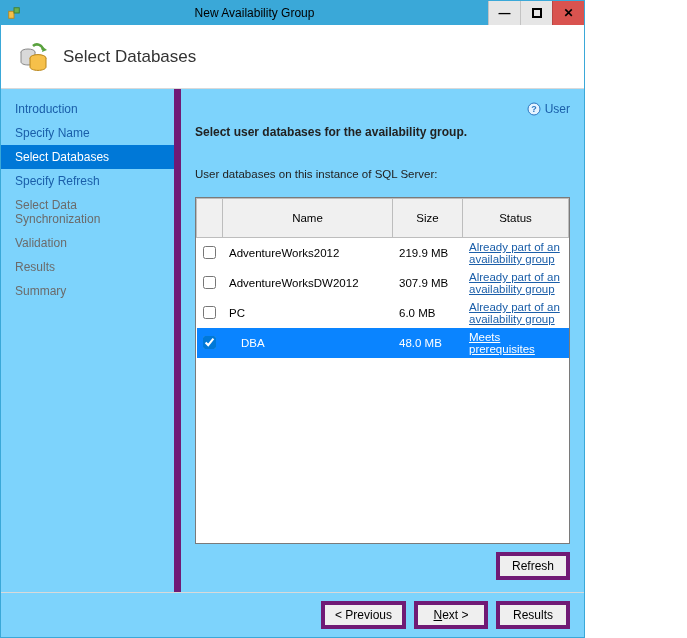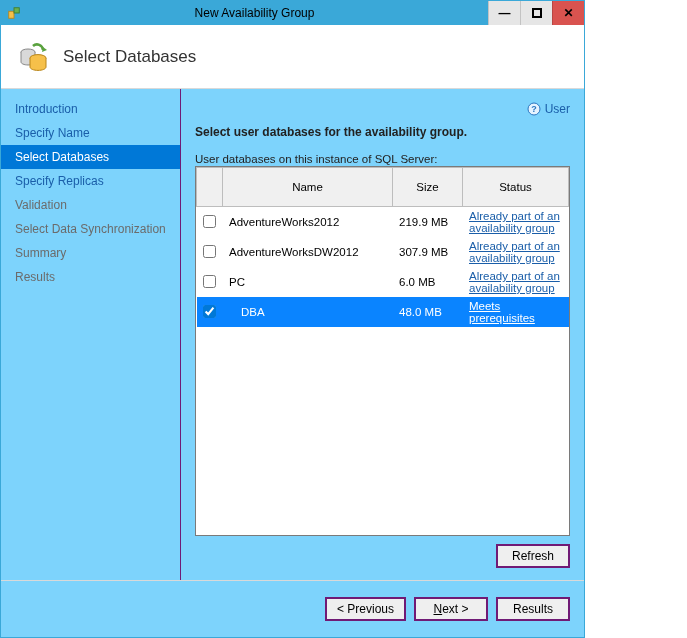"Introduction" .sidebar { border-right: 1px solid #701a75 -> 7px solid #701a75 }
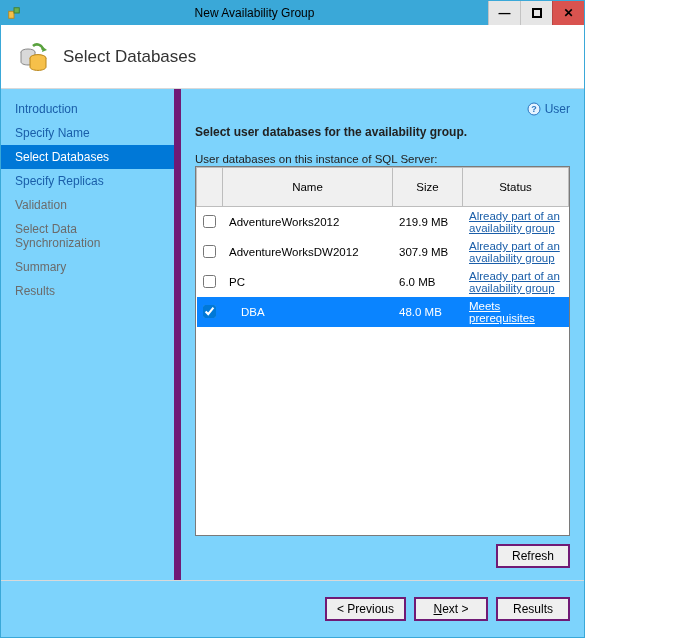"Select user databases for the" .instruction { margin-bottom: 14px -> 29px }
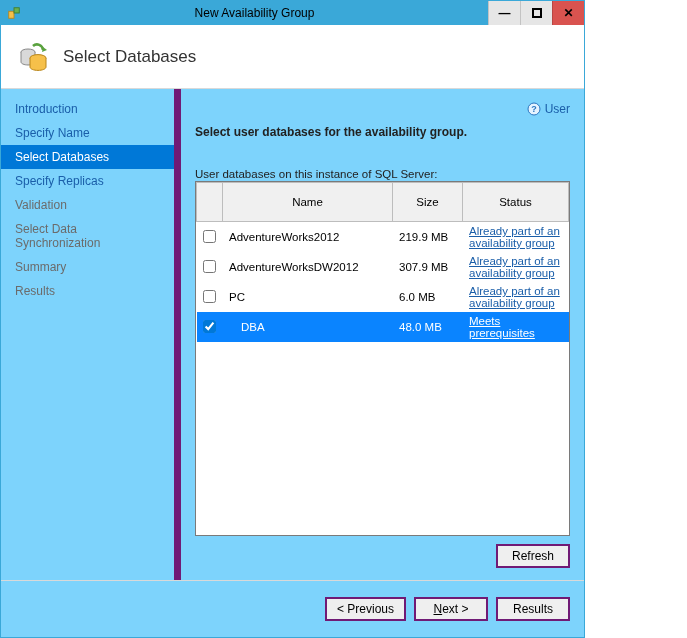"Specify Replicas" div.nav-item { text: Replicas -> Refresh }
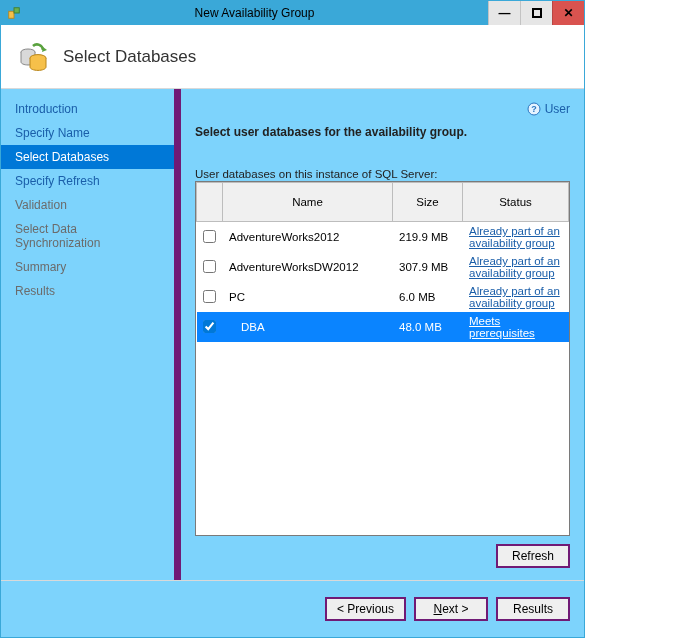"User databases on this instance" .subtext { margin-bottom: 1px -> 17px }
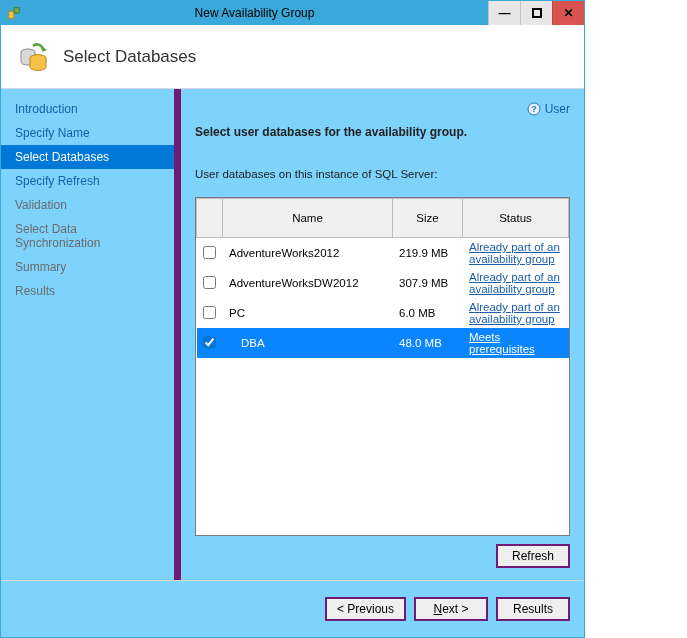"Validation" div.nav-item { order: before "Select Data Synchronization" -> after "Select Data Synchronization" }
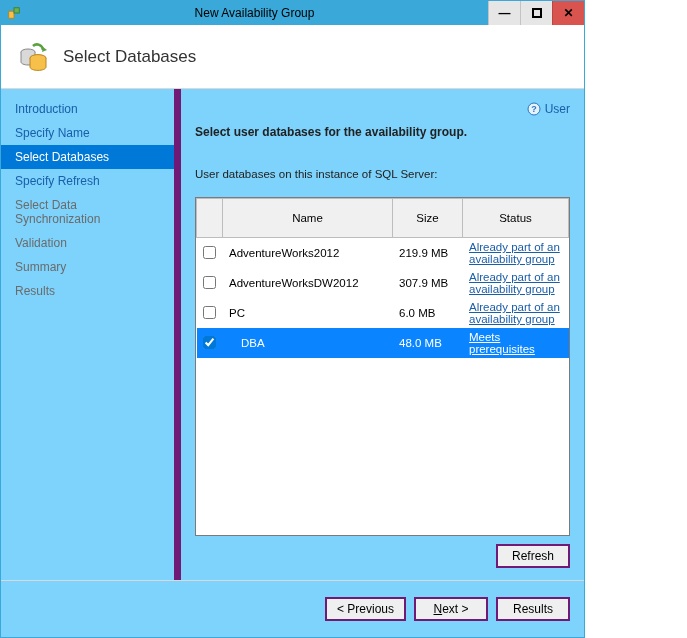"Summary" div.nav-item { order: before "Results" -> after "Results" }
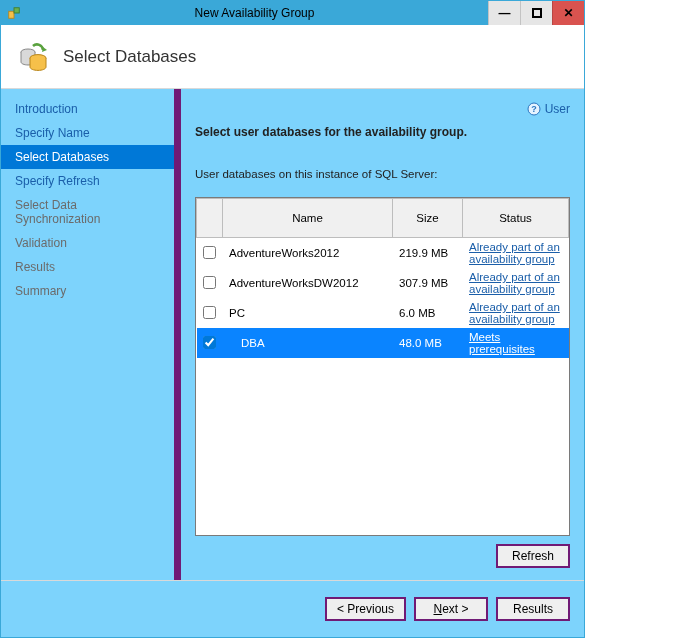"Refresh" .btn { border: 2px solid #701a75 -> 4px solid #701a75 }
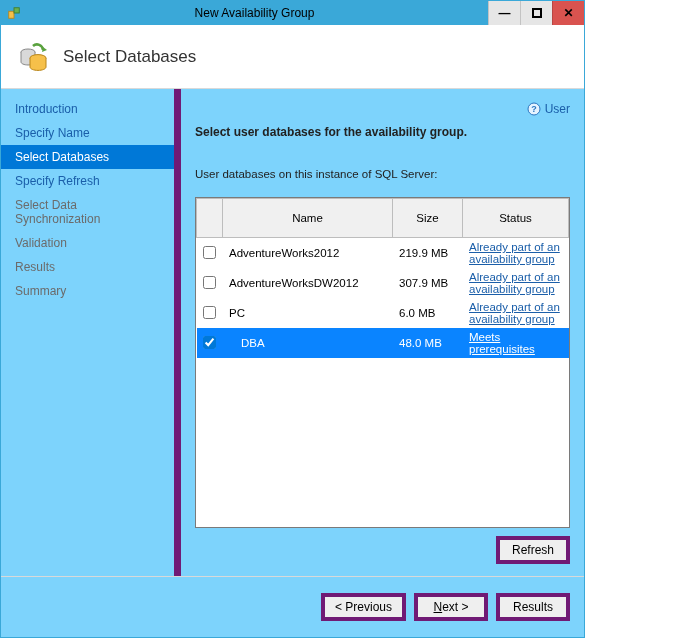"< Previous" .footer { padding: 16px 14px -> 8px 14px }
